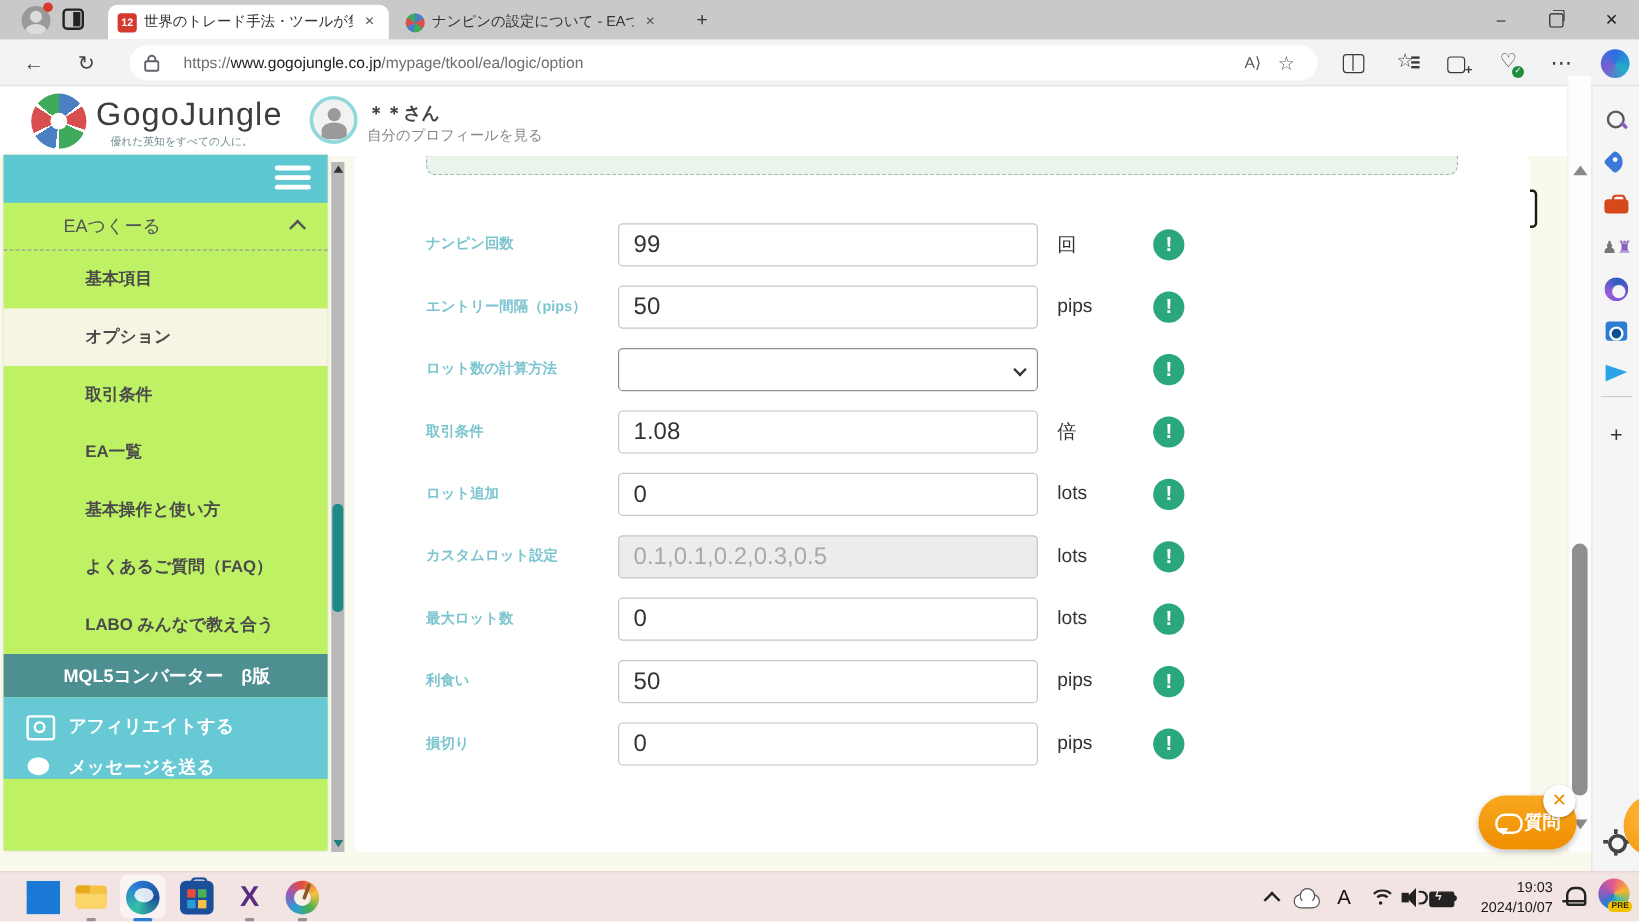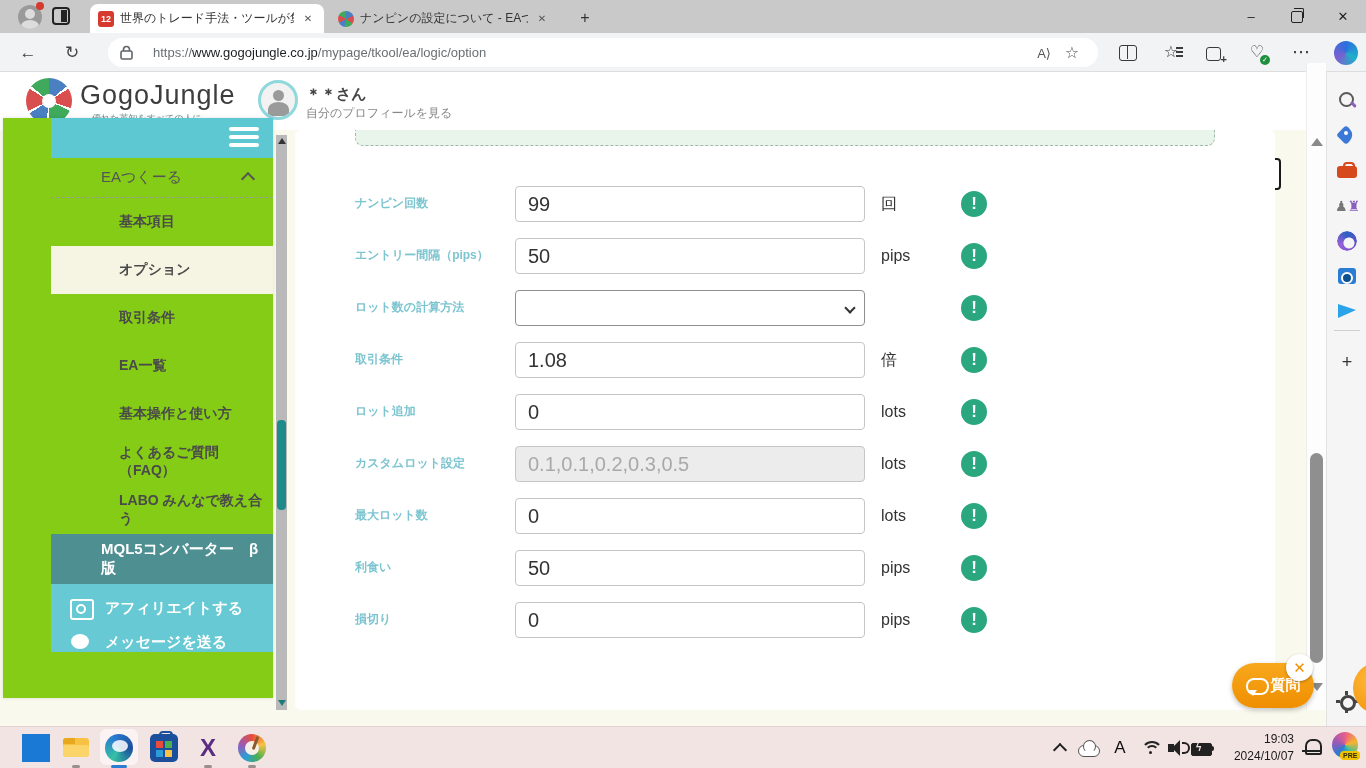"EAつくーる" .sidemenu { background: #84cc16 -> #bef264; padding-left: 48px -> none; top: 118px -> 129px }
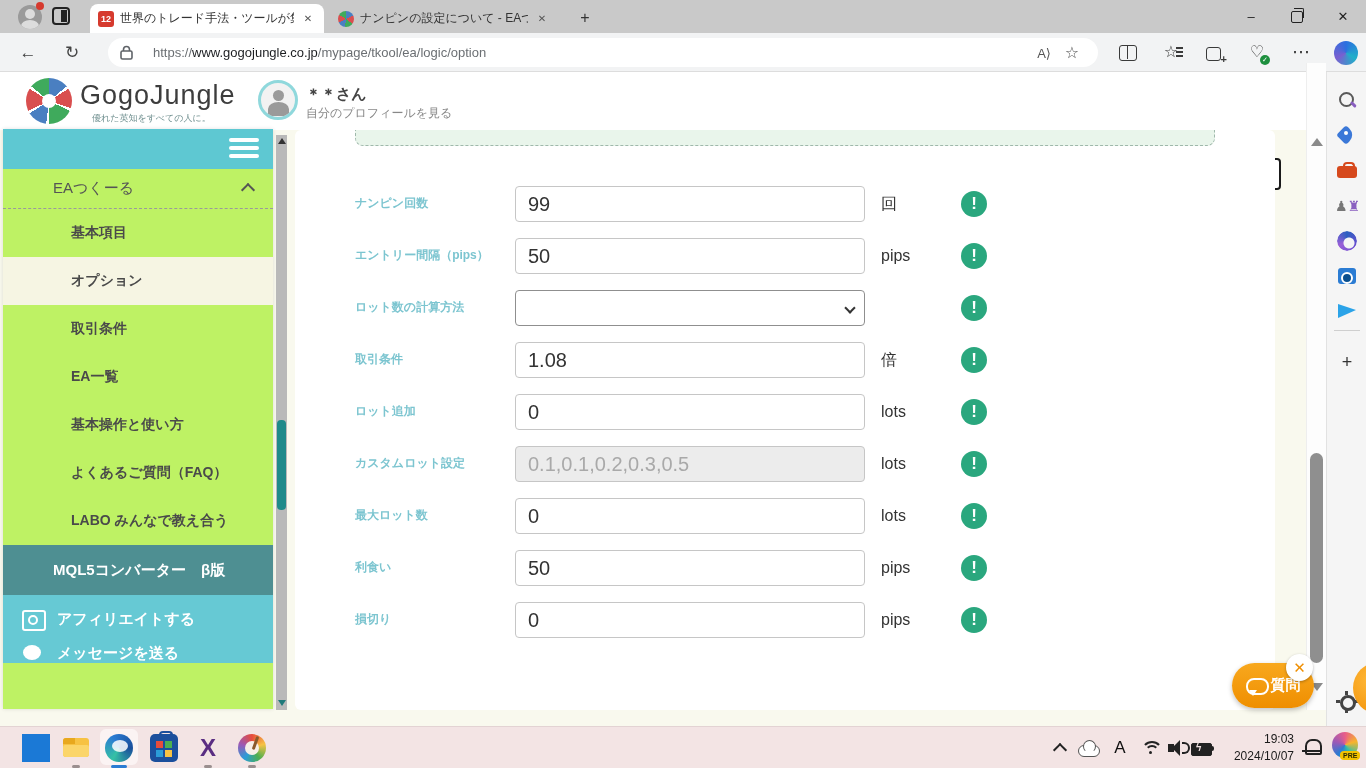"MQL5コンバーター β版" .sm-banner { height: 50px -> 36px }
